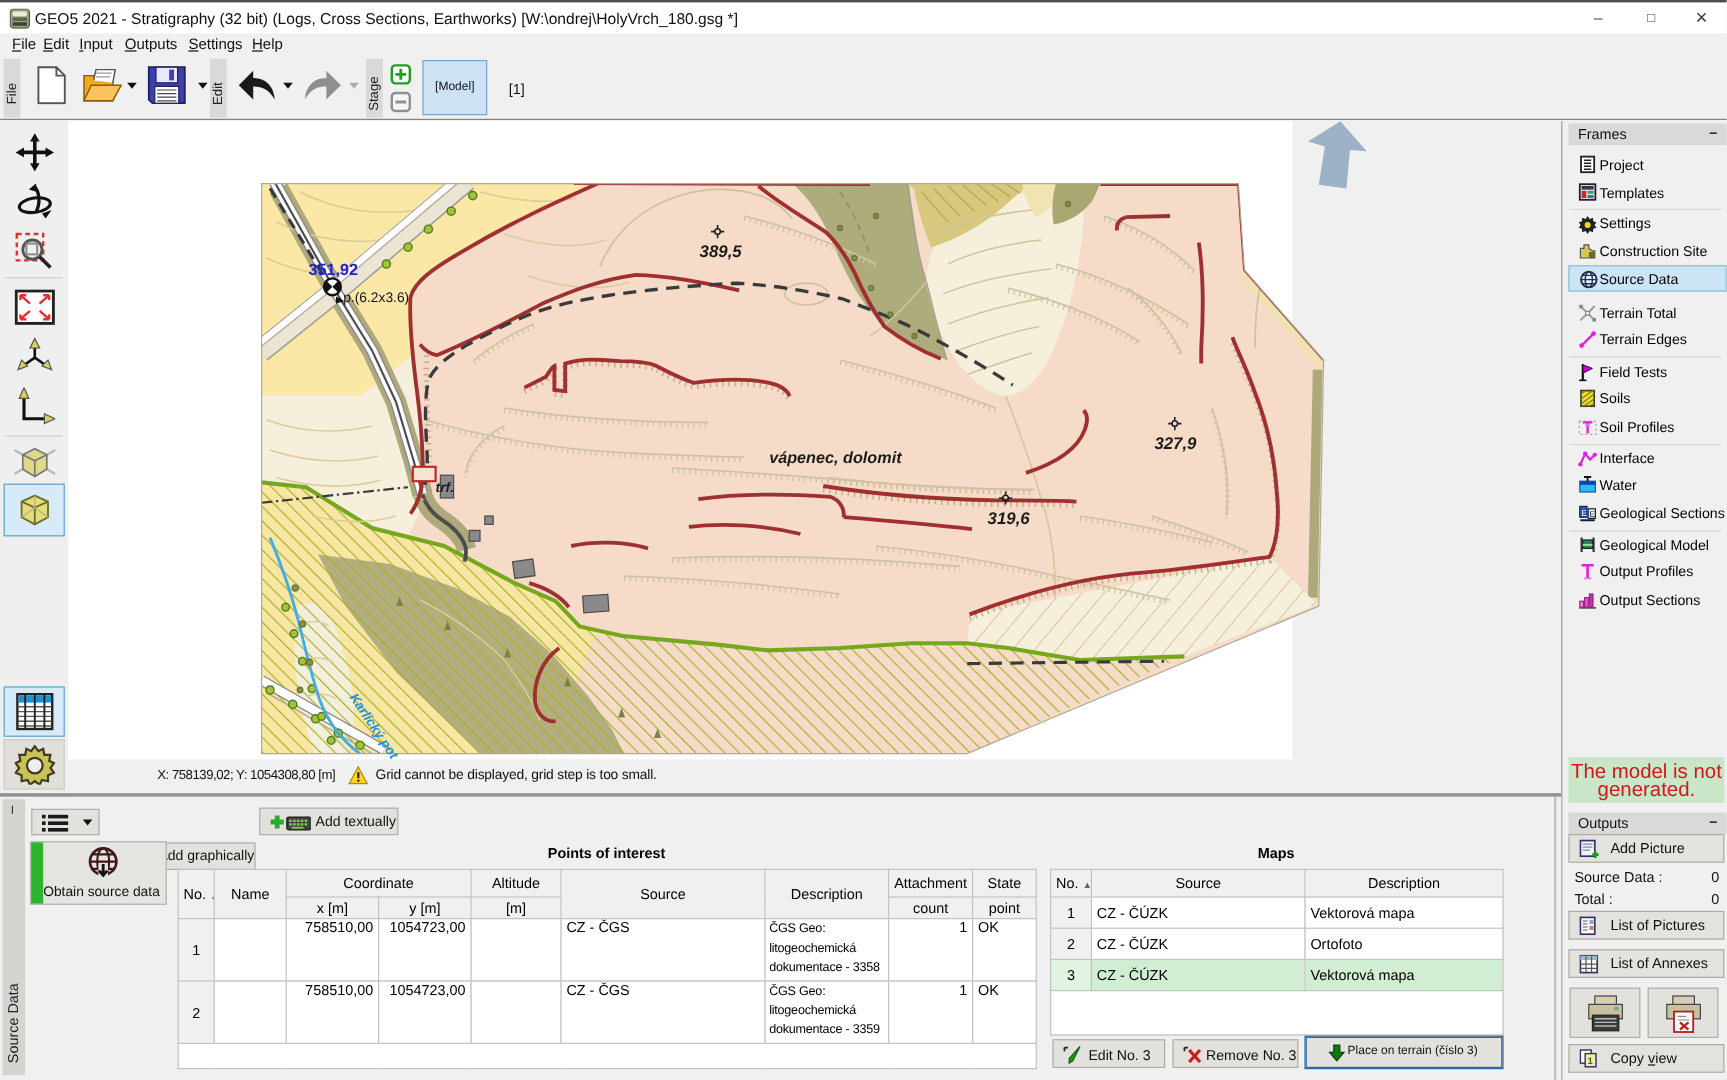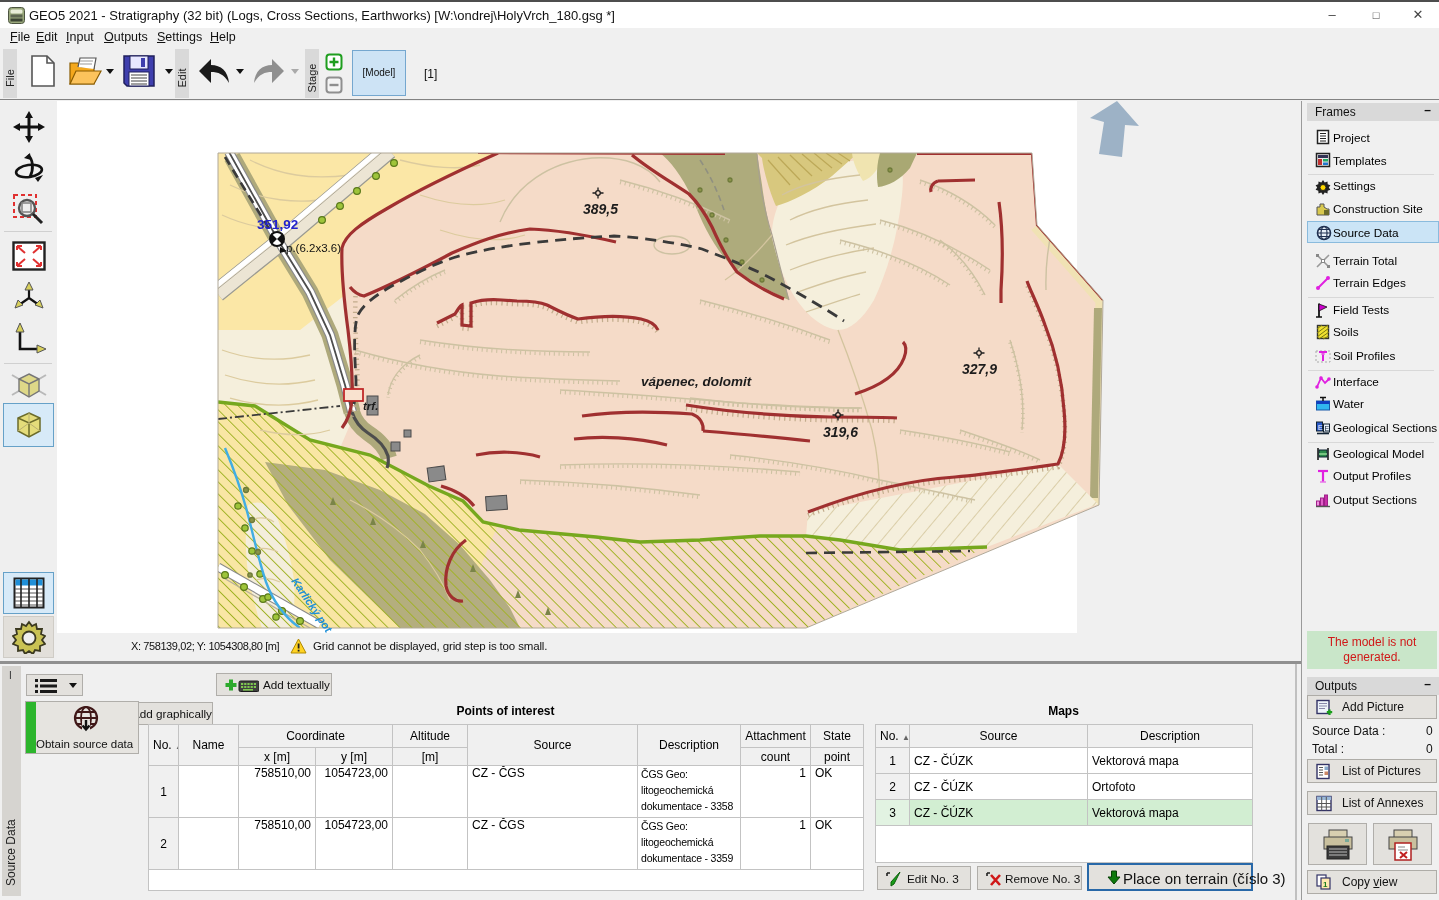"The model is not" #greenbox { font-size: 12px -> 17px }
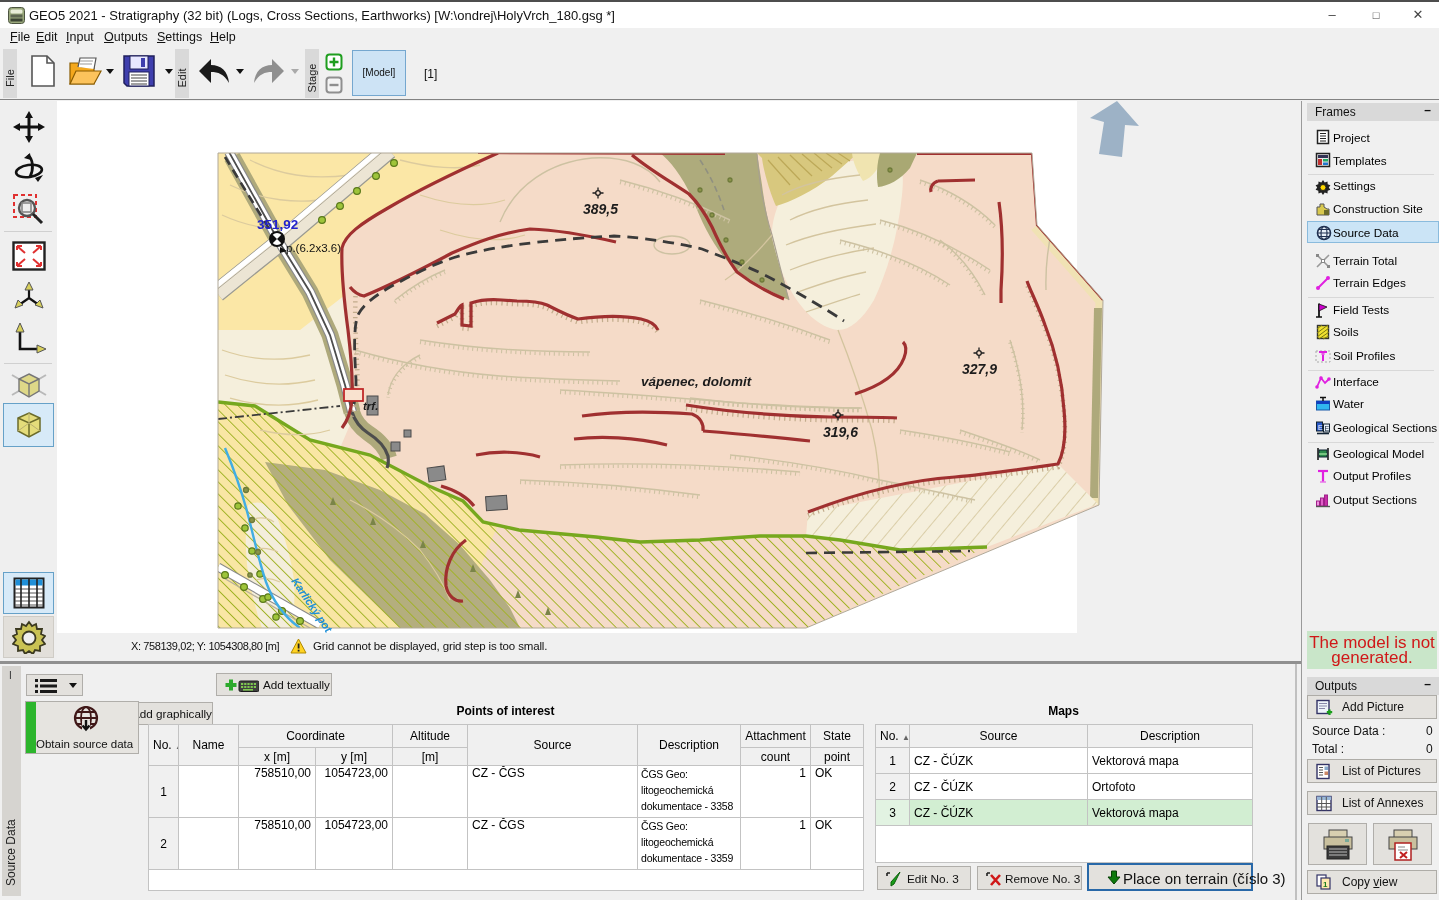"Place on terrain (číslo 3)" span.abs { font-size: 15px -> 10px }
